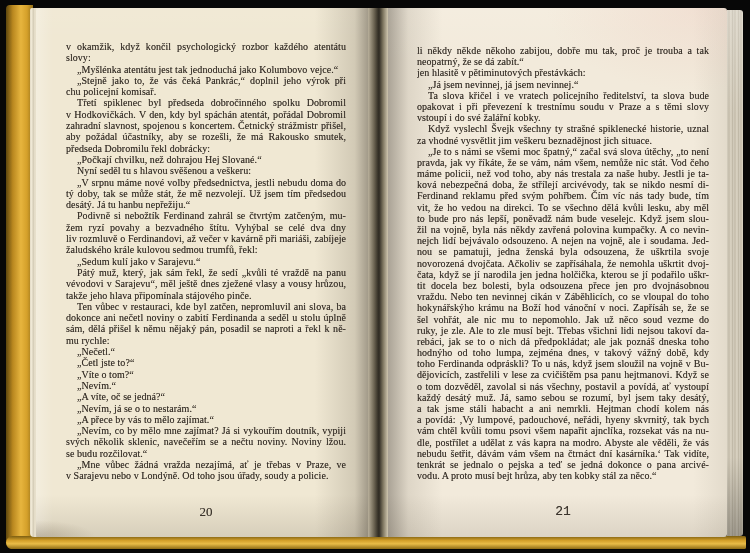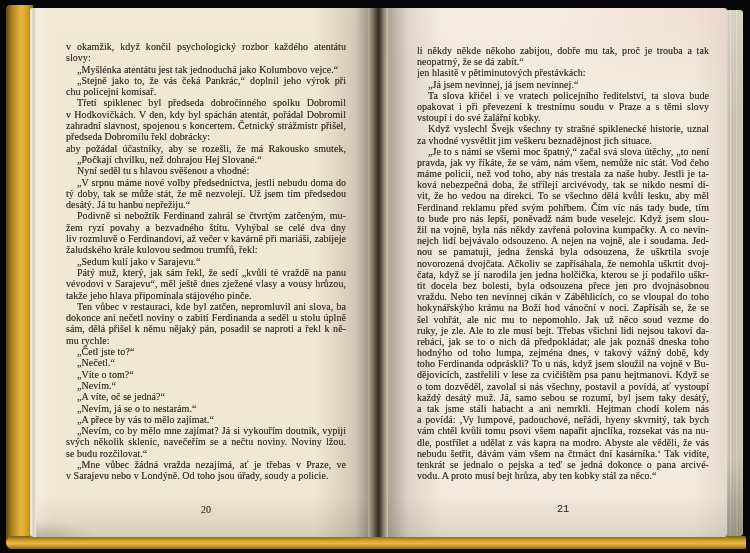"předseda Dobromilu řekl dobrácky:" div.line { order: before "aby požádal účastníky, aby se" -> after "aby požádal účastníky, aby se" }
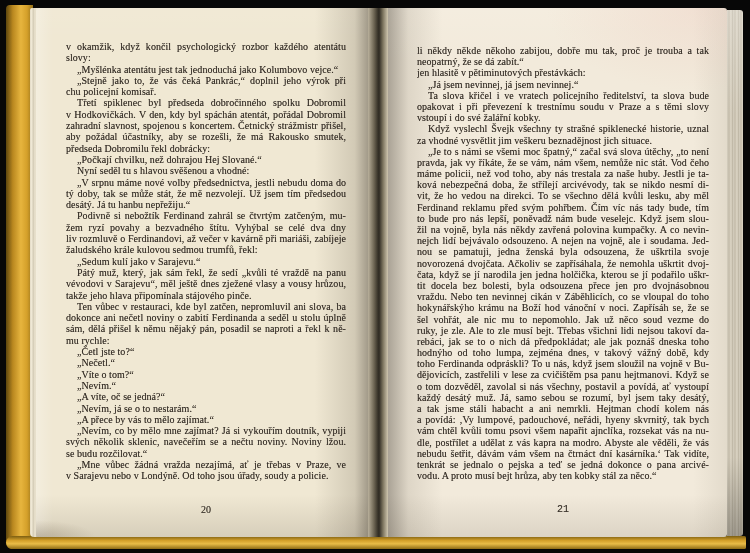"Nyní seděl tu s hlavou" div.line { text: vhodné -> veškeru }
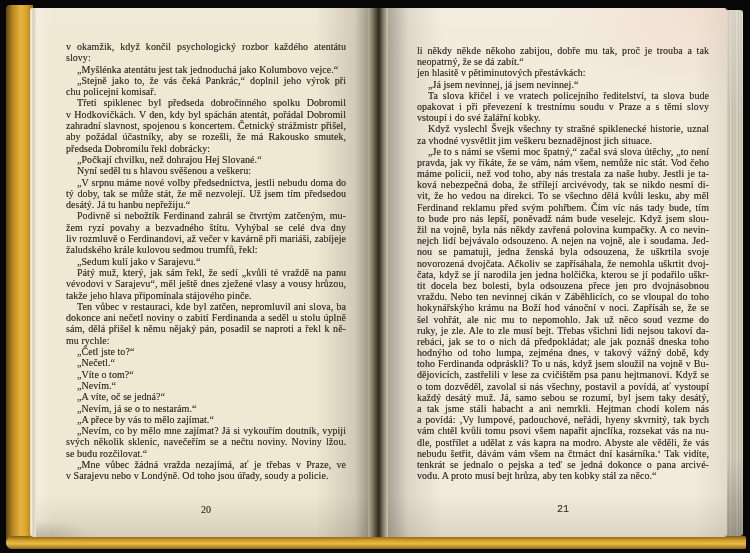"vit, že ho vedou na" div.line { order: before "Ferdinand reklamu před svým pohřbem." -> after "Ferdinand reklamu před svým pohřbem." }
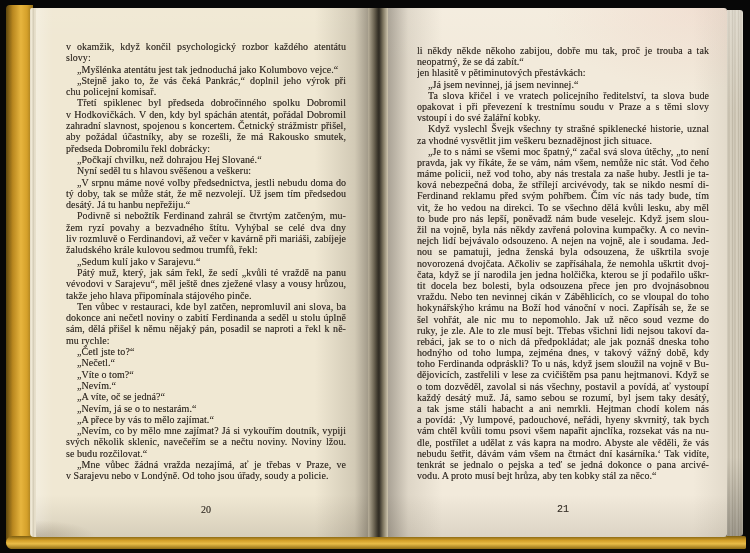"„Četl jste to?“" div.line { order: before "„Nečetl.“" -> after "„Nečetl.“" }
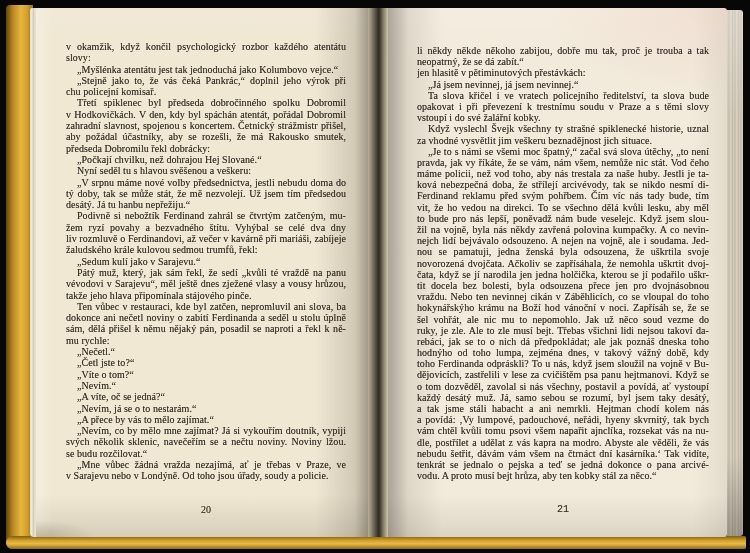"20" .page-number { font-size: 10px -> 13px }
